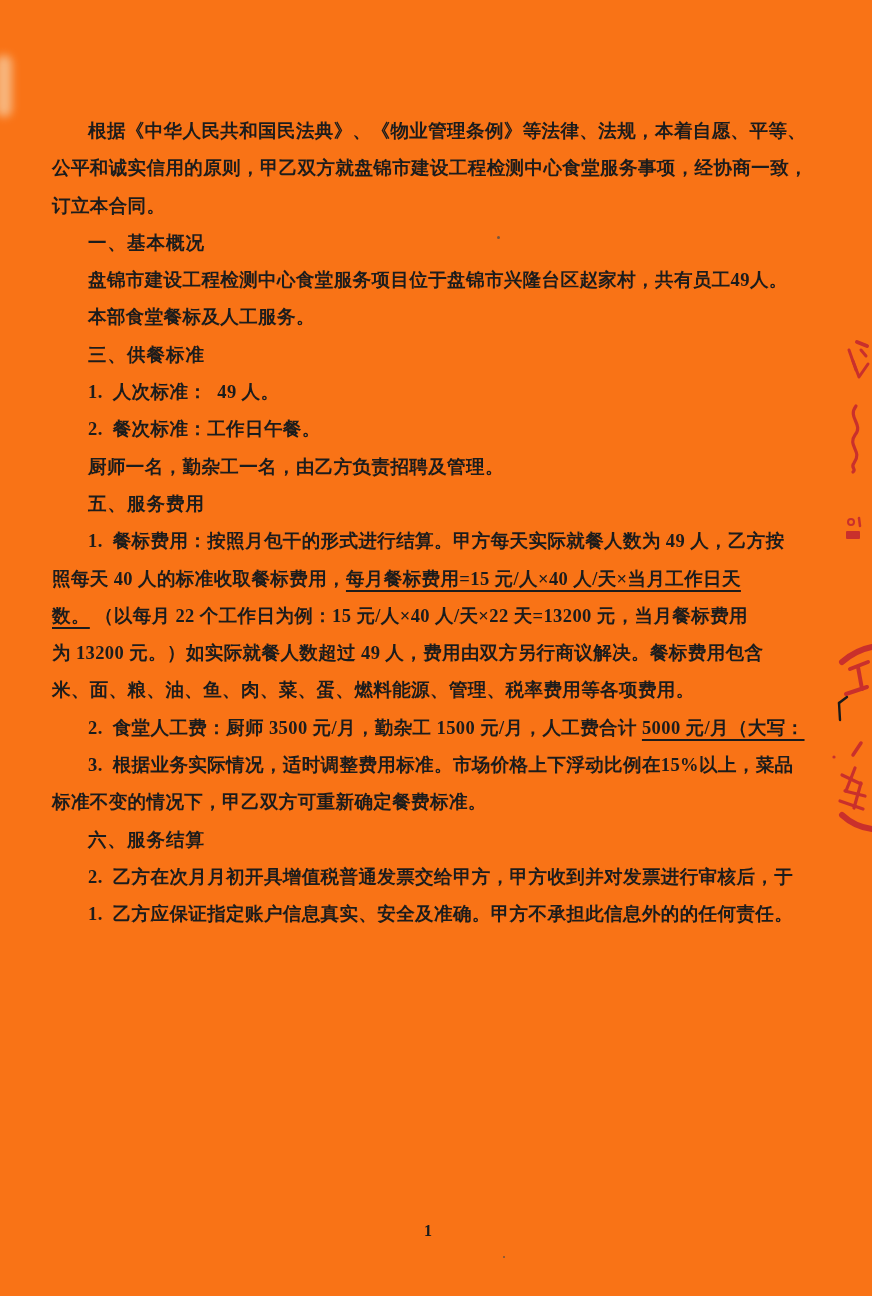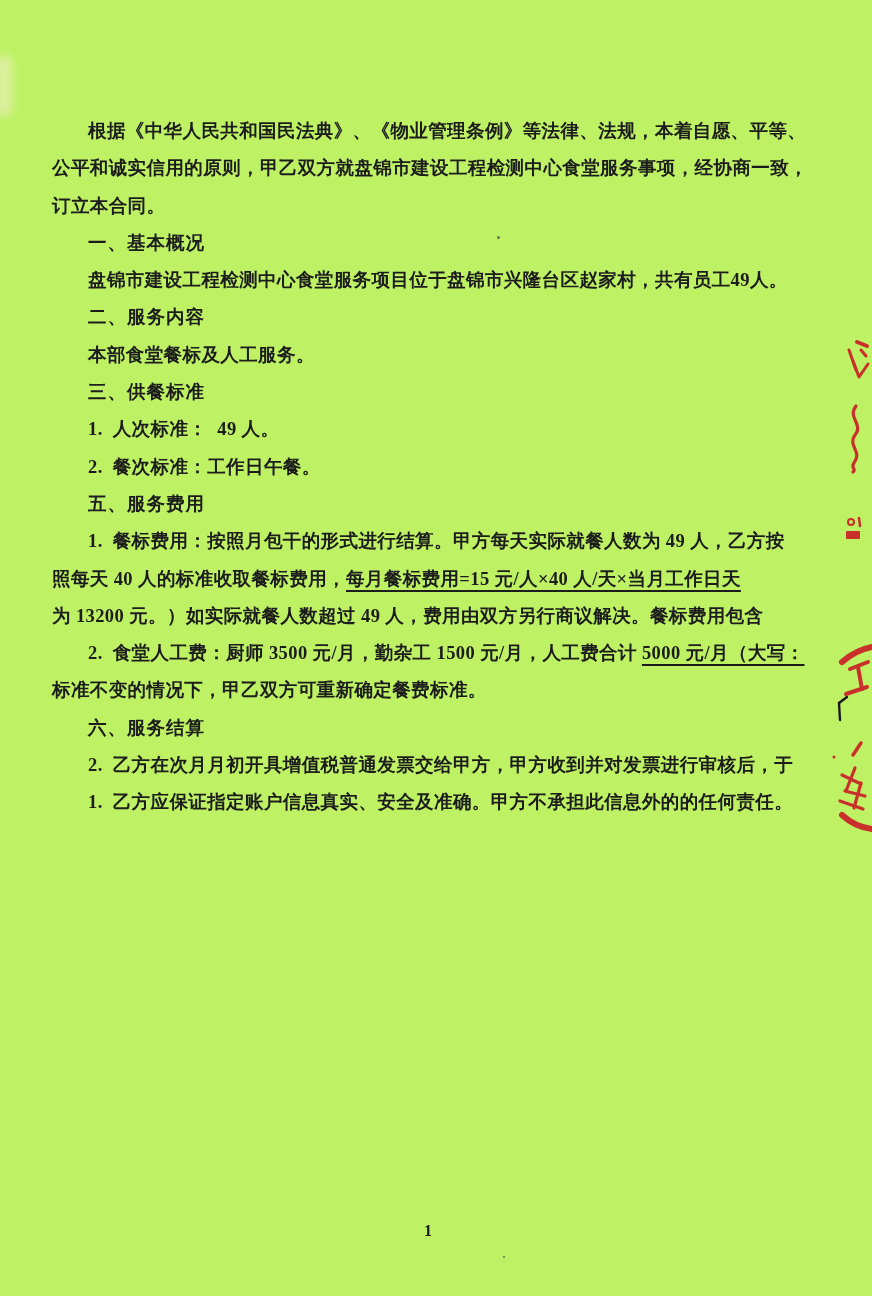"根据《中华人民共和国民法典》、《物业管理条例》等法律、法规，本着自愿、平等、" .page { background: #bef264 -> #f97316 }
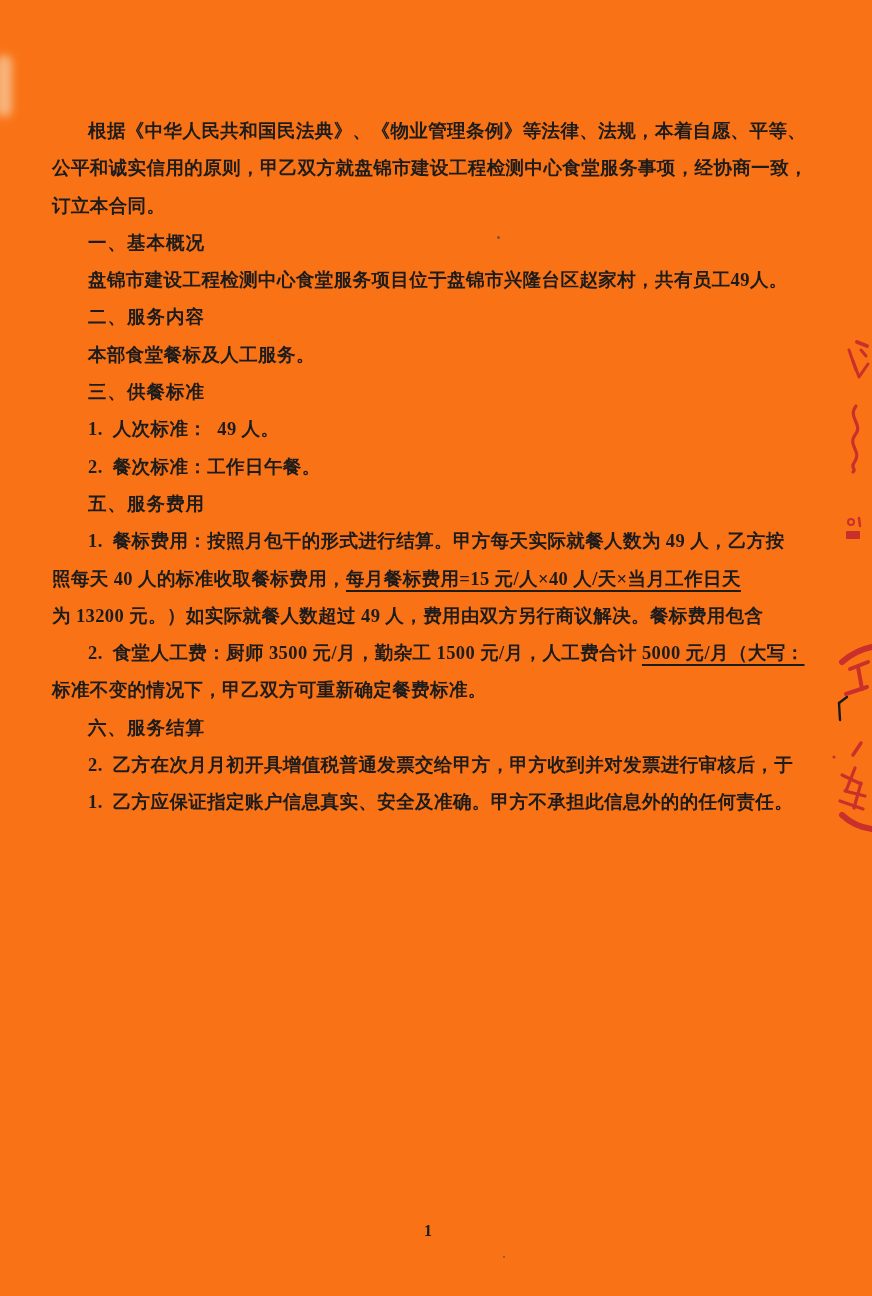"二、服务内容" div.line { html: <div><span>二、服务内容</span></div> -> none }
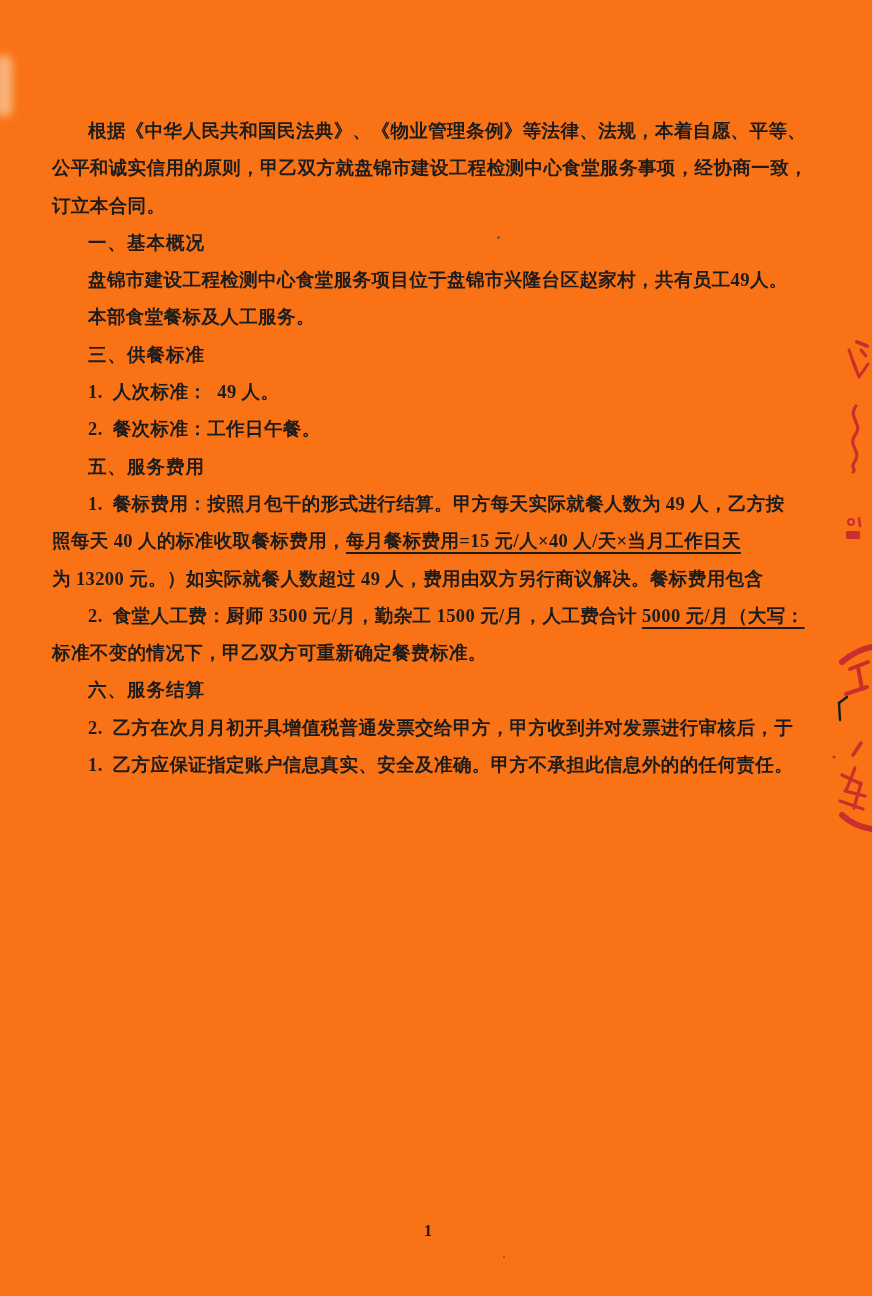"厨师一名，勤杂工一名，由乙方负责招聘及管理。" div.line { html: none -> <div><span>厨师一名，勤杂工一名，由乙方负责招聘及管理。</span></div> }
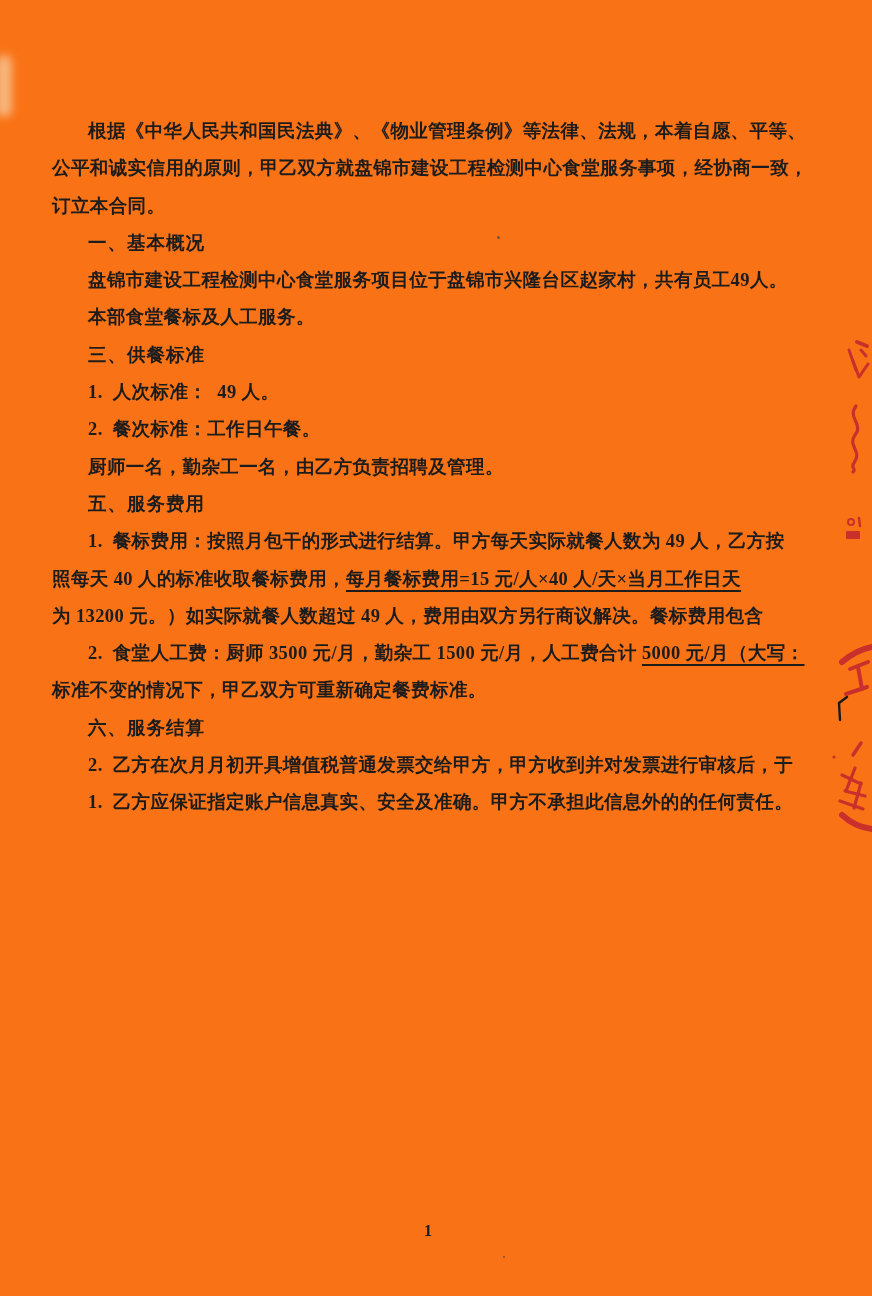"数。 （以每月 22 个工作日为例：15 元/人×40" div.line { html: none -> <div><span>数。</span><span> （以每月 22 个工作日为例：15 元/人×40 人/天×22 天=13200 元，当月餐标费用</span></div> }
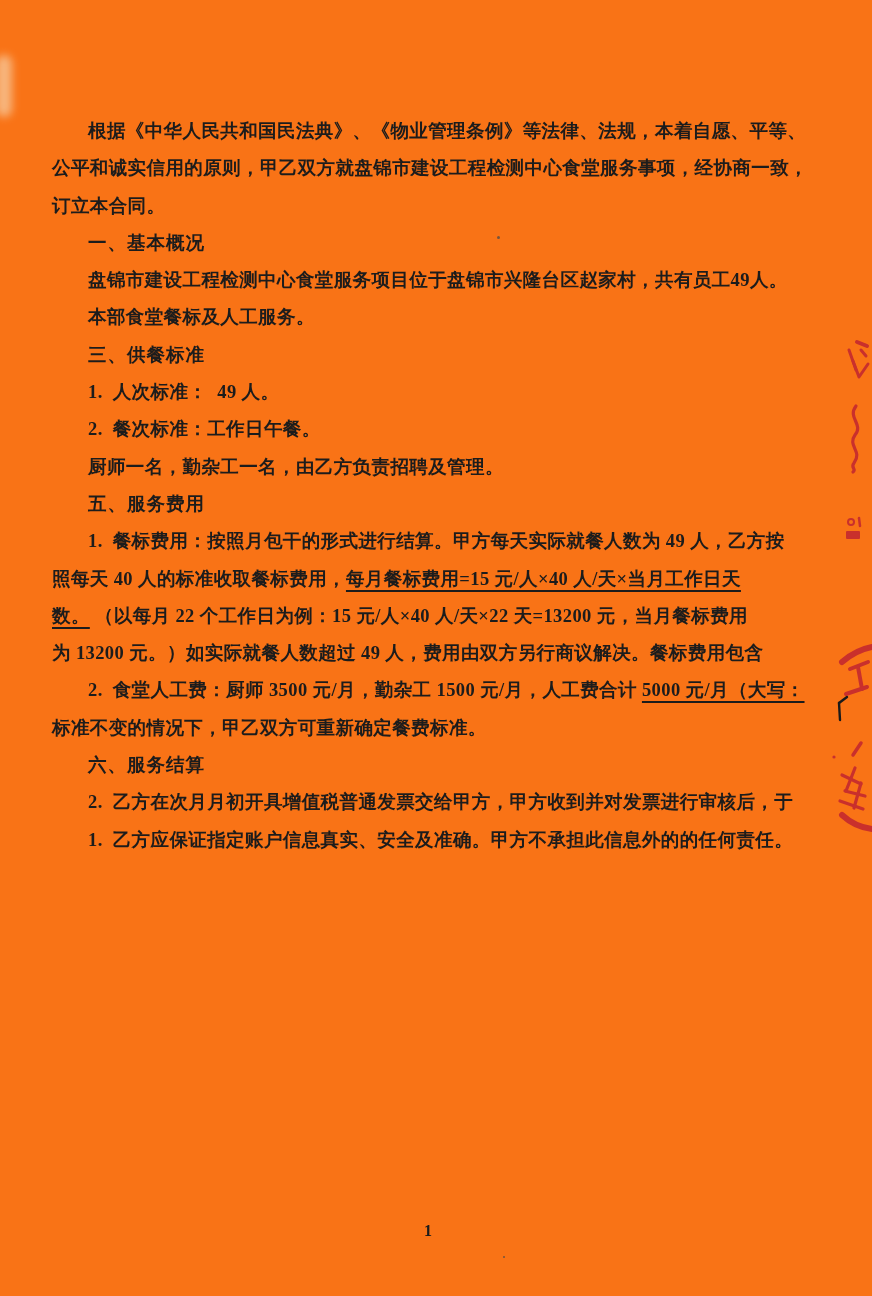"米、面、粮、油、鱼、肉、菜、蛋、燃料能源、管理、税率费用等各项费用。" div.line { html: none -> <div><span>米、面、粮、油、鱼、肉、菜、蛋、燃料能源、管理、税率费用等各项费用。</span></div> }
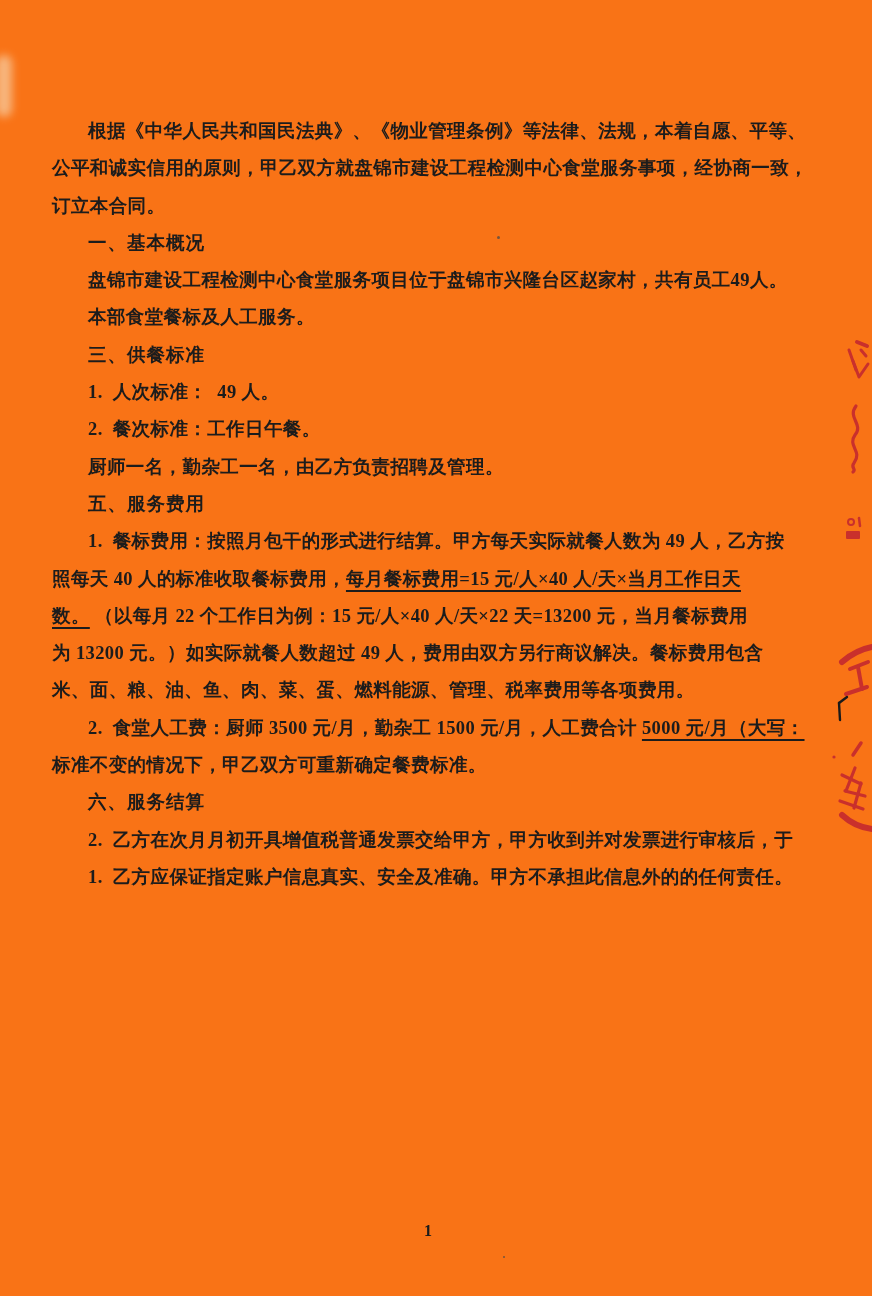"3. 根据业务实际情况，适时调整费用标准。市场价格上下浮动比例在15%以上，菜品" div.line { html: none -> <div><span>3. 根据业务实际情况，适时调整费用标准。市场价格上下浮动比例在15%以上，菜品</span></div> }
